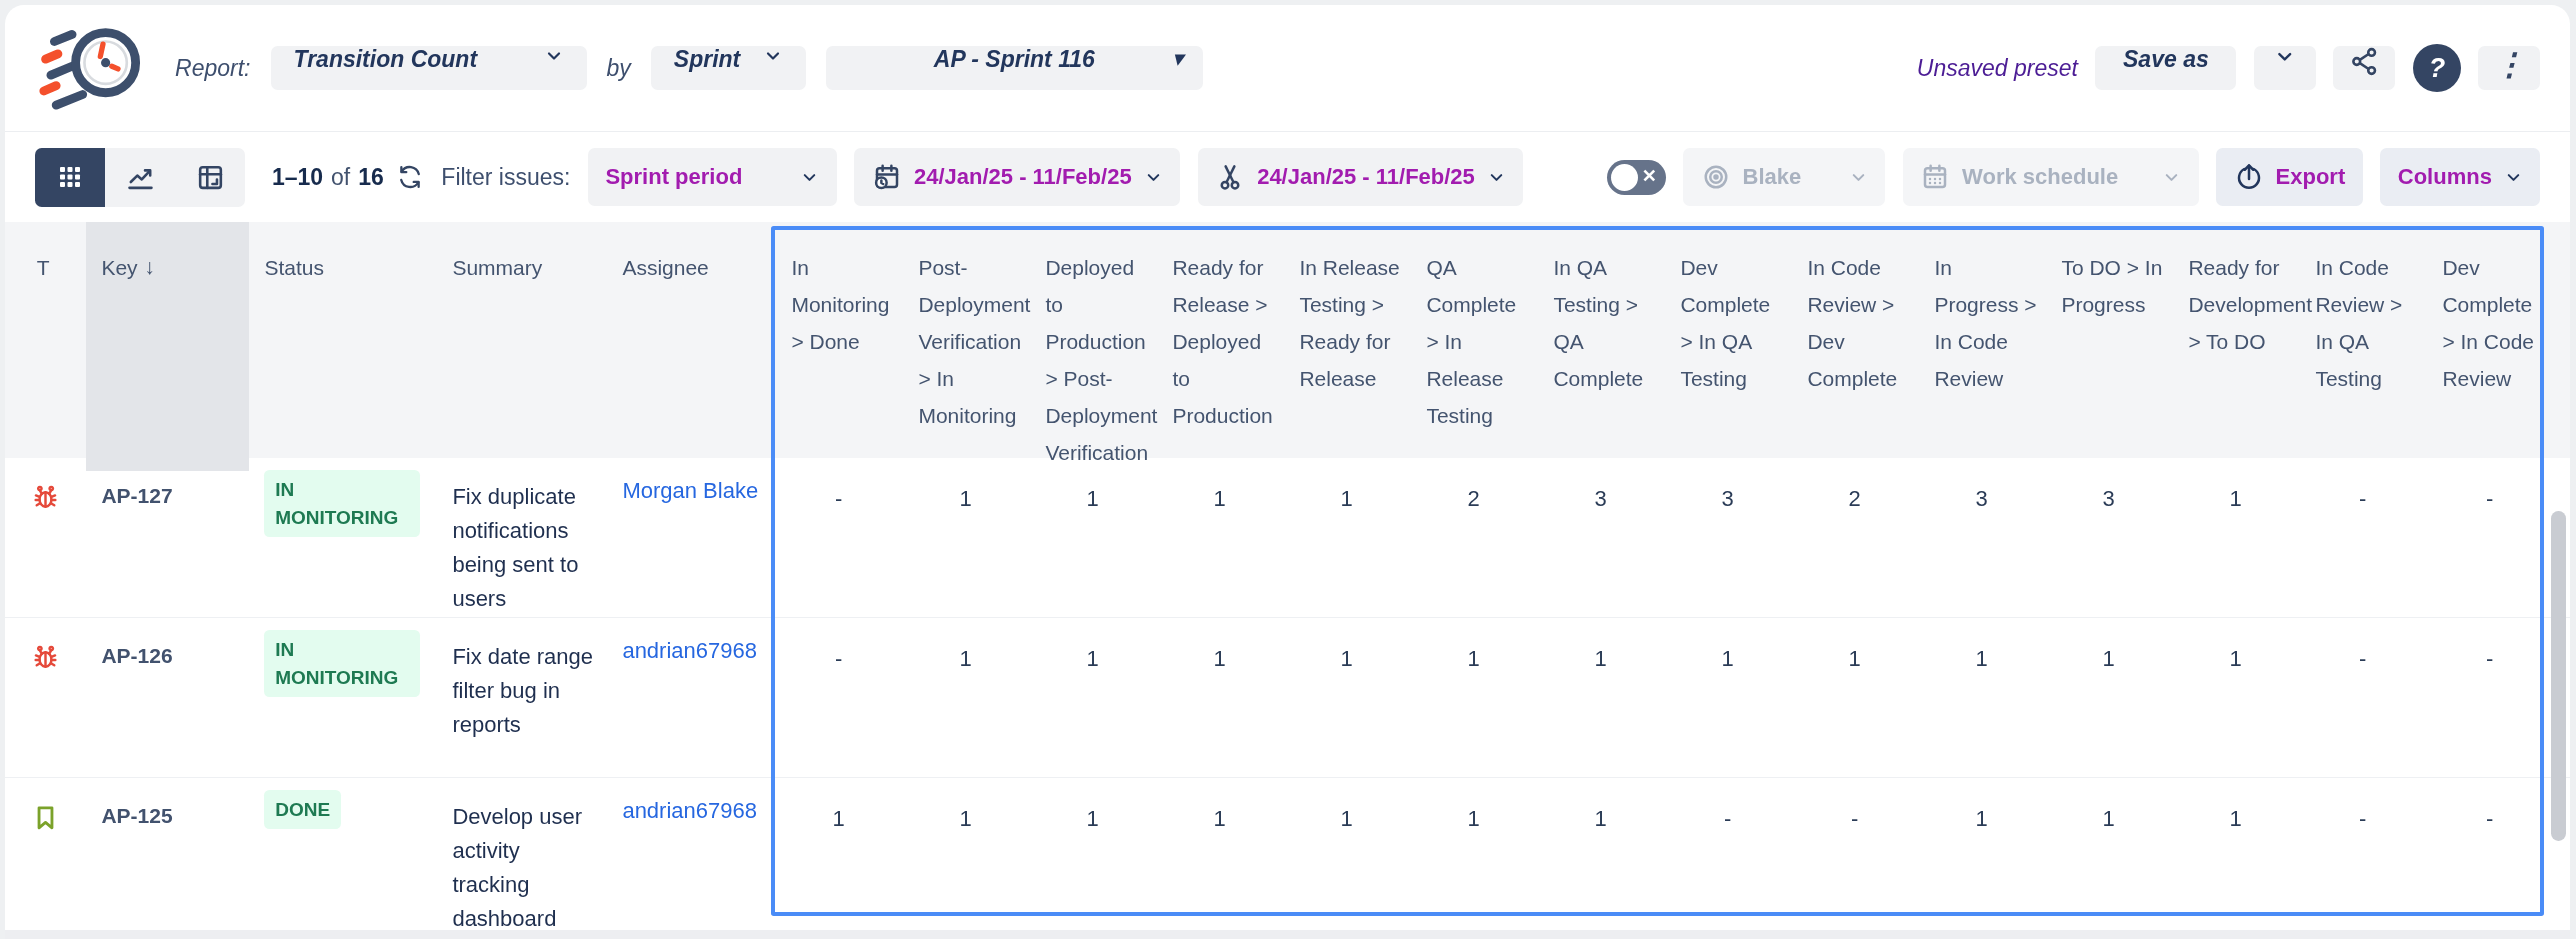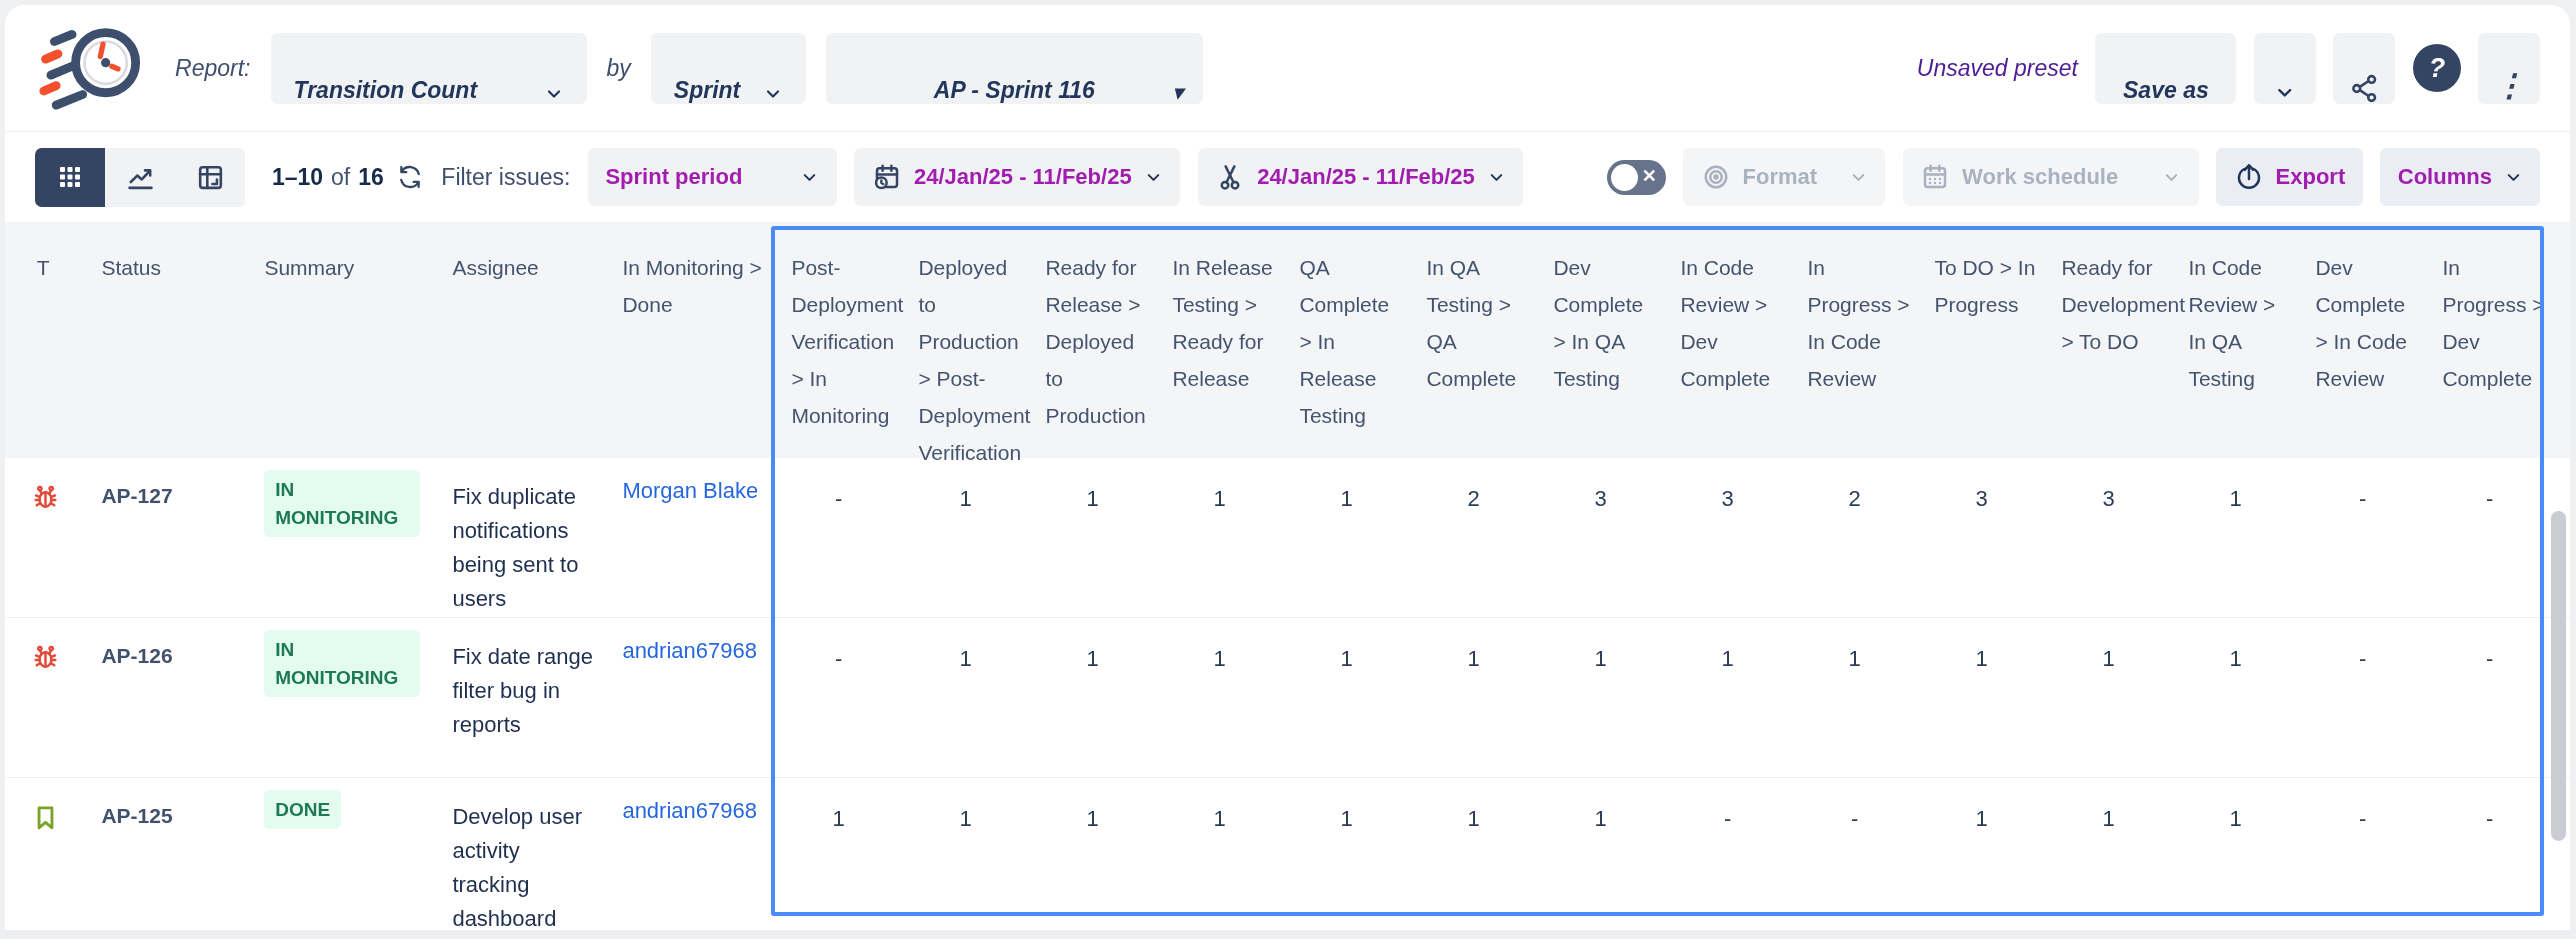"Transition Count" .pill { align-items: flex-end -> flex-start; height: 71px -> 44px }
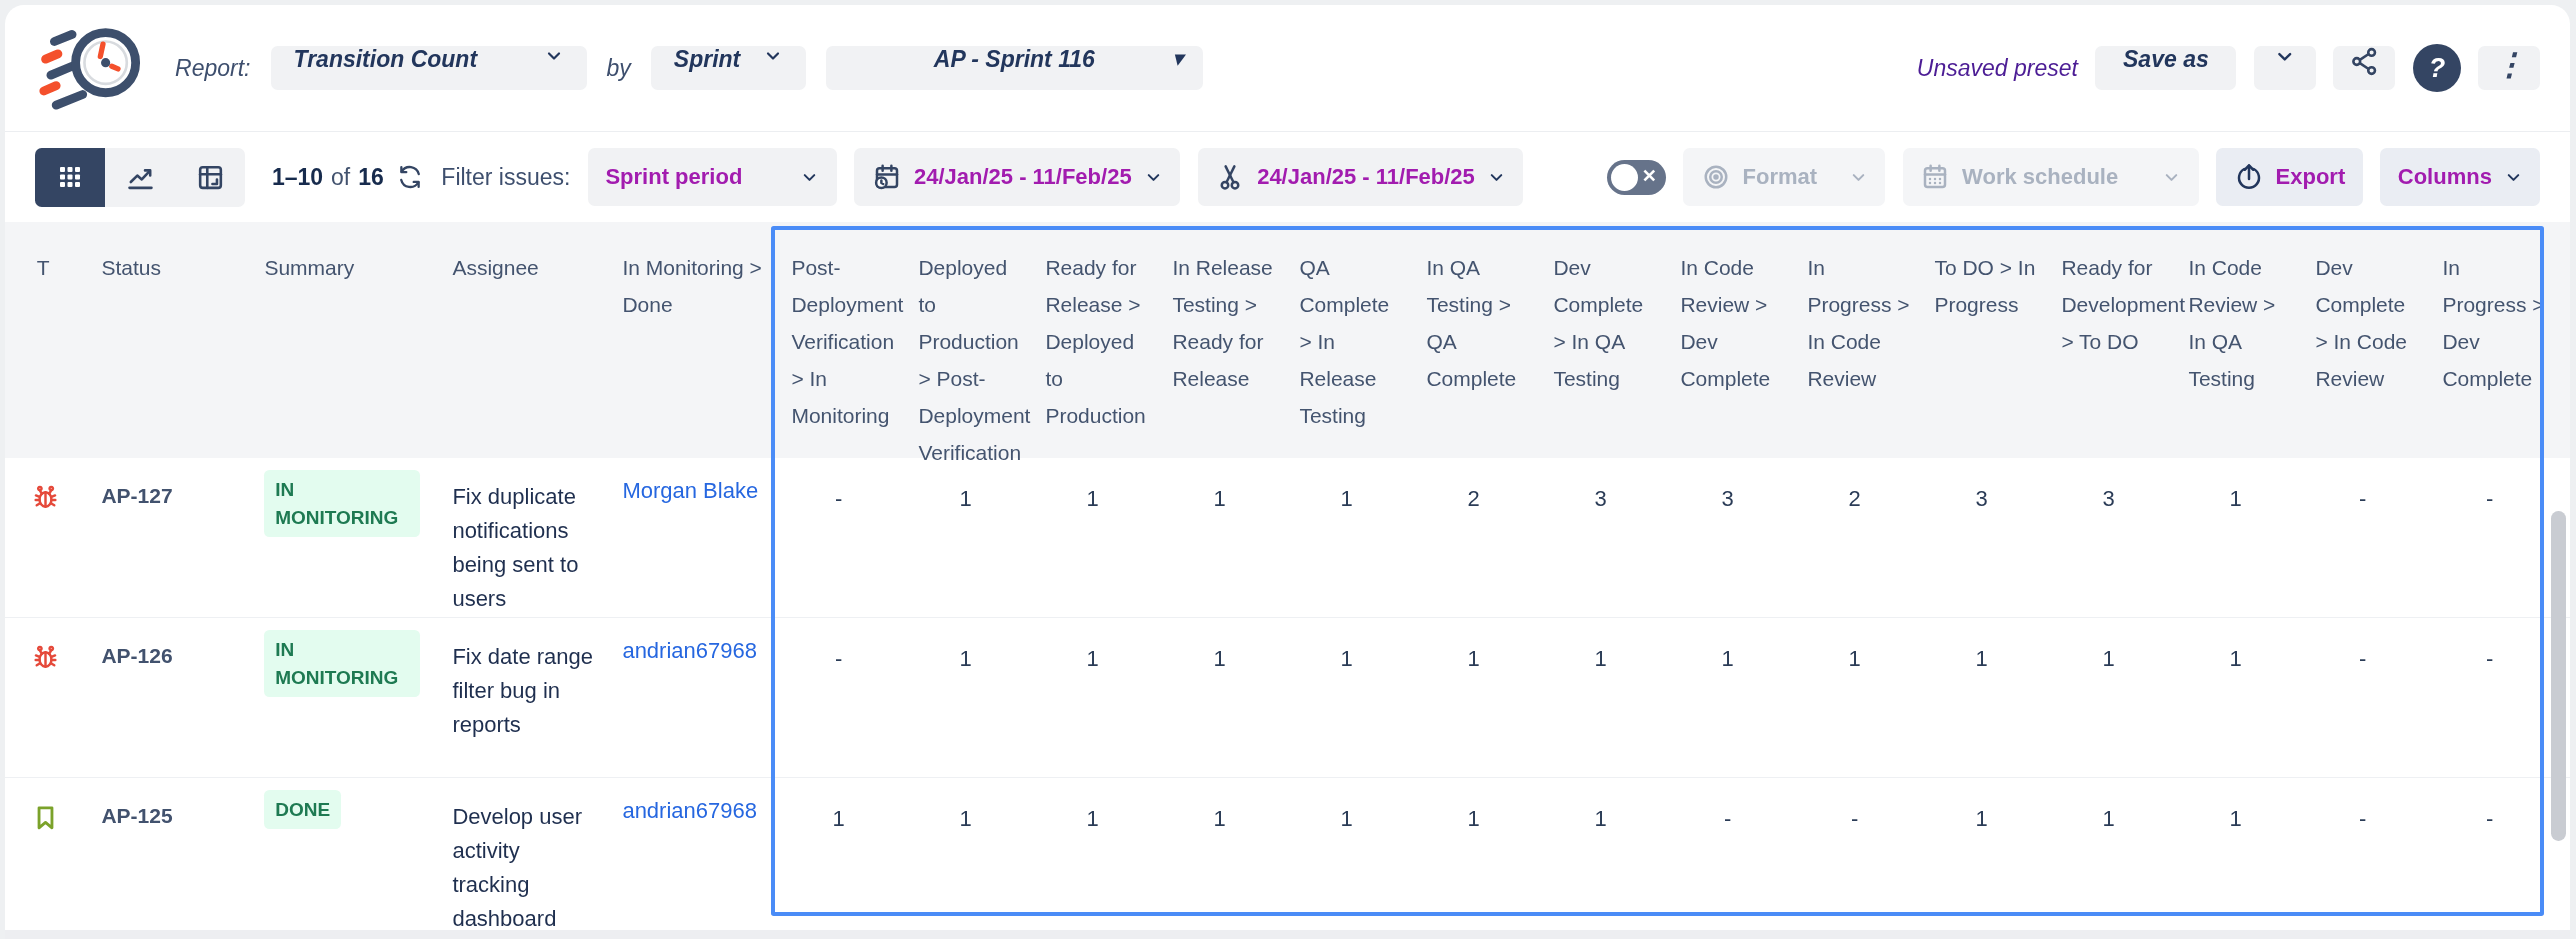"Format" span { text: Format -> Blake }
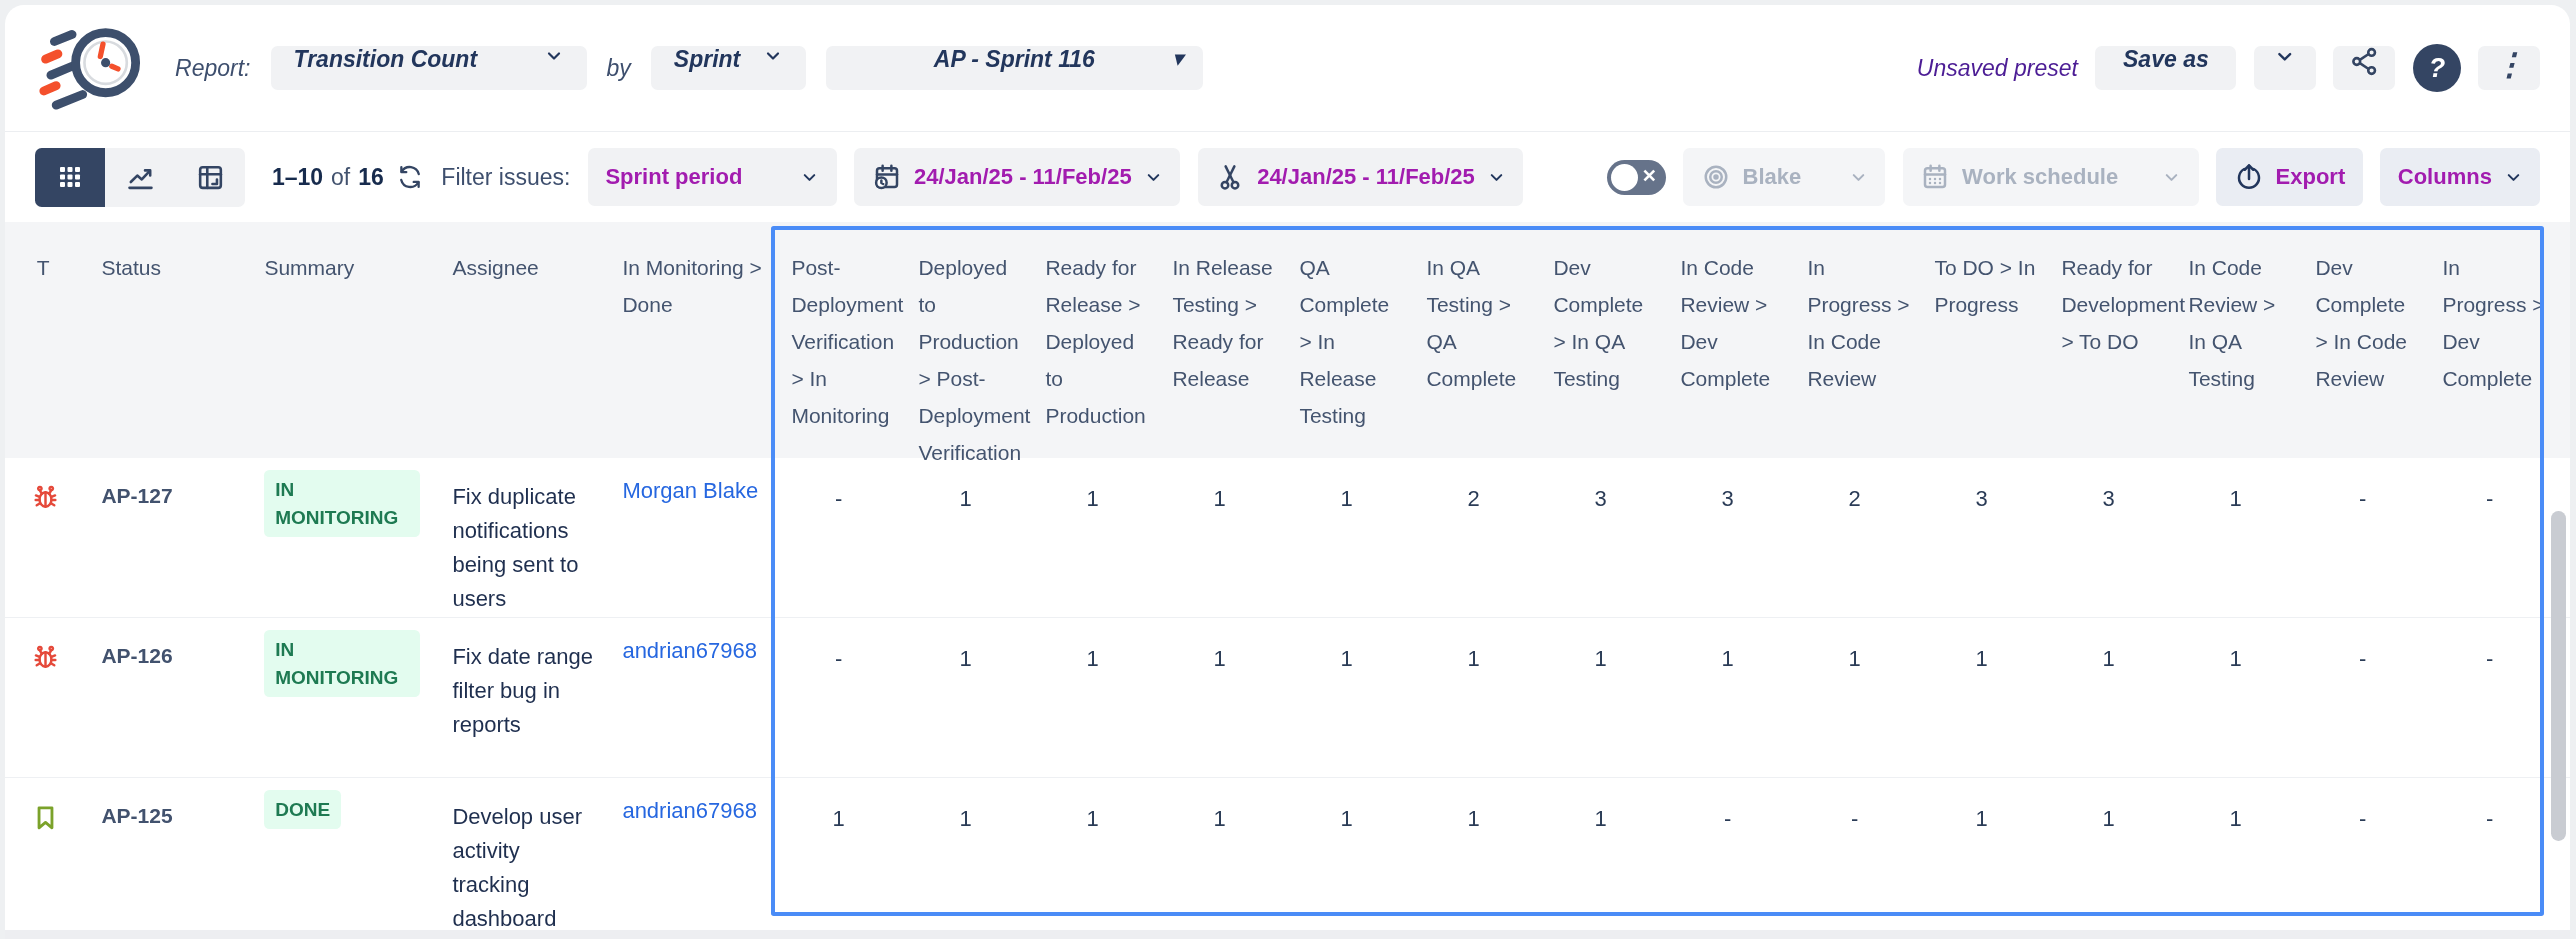"Key" div.th { html: none -> <div> <span>Key</span> <span>↓</span> </div> }
